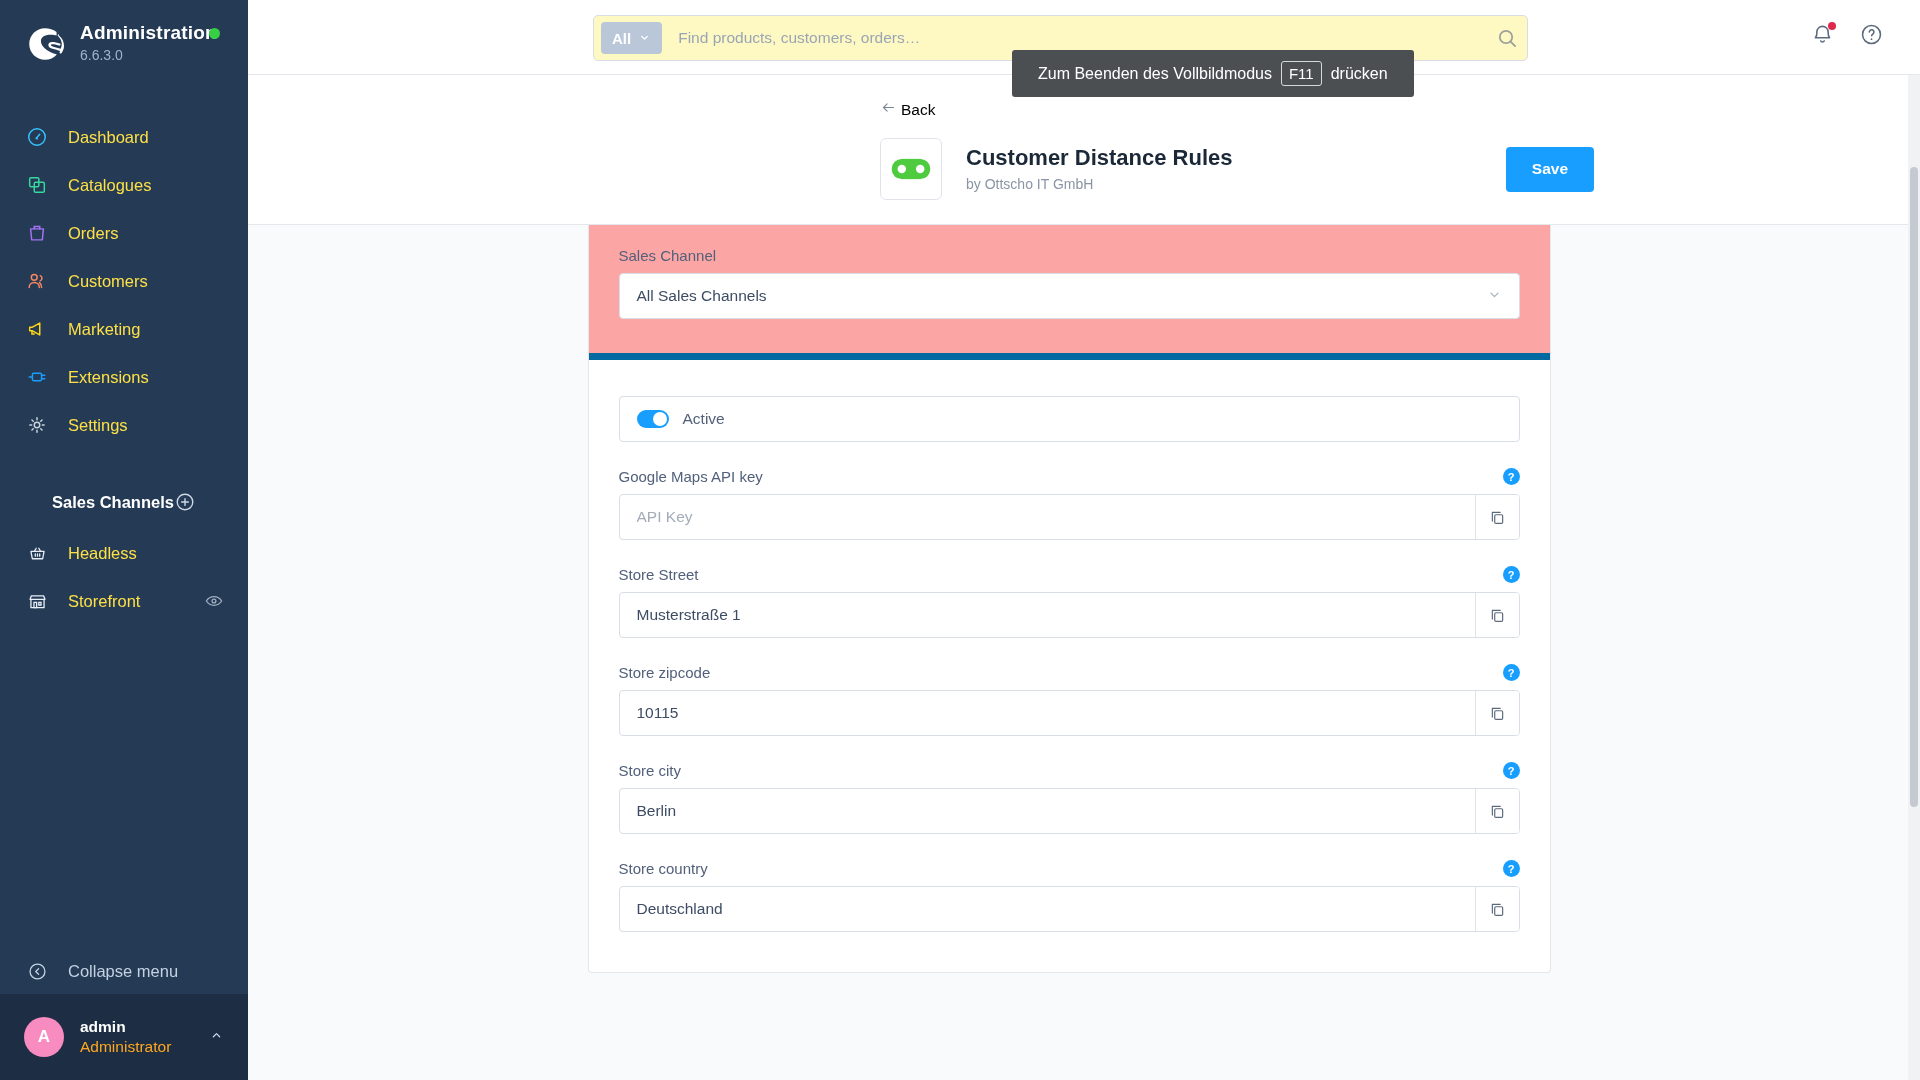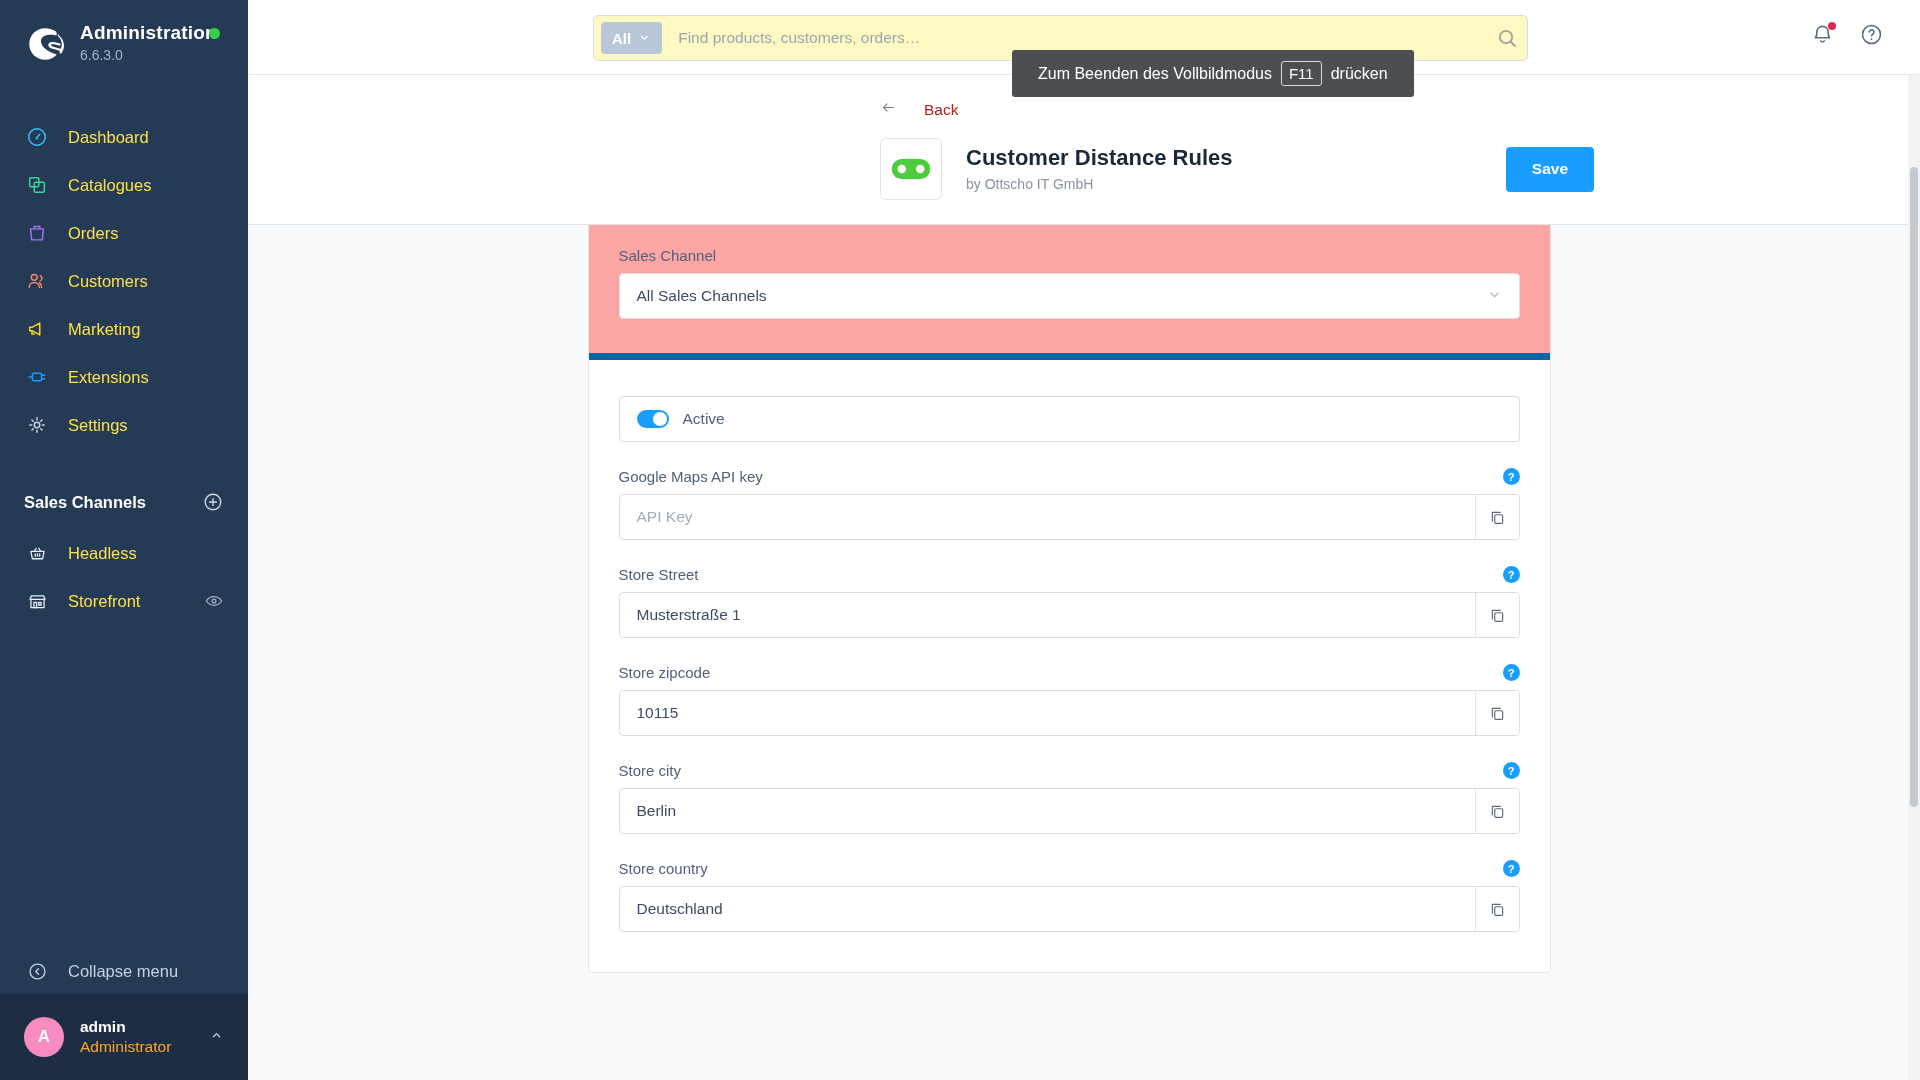"Back" .back-link { color: #b91c1c -> #000000; gap: 27px -> 4px }
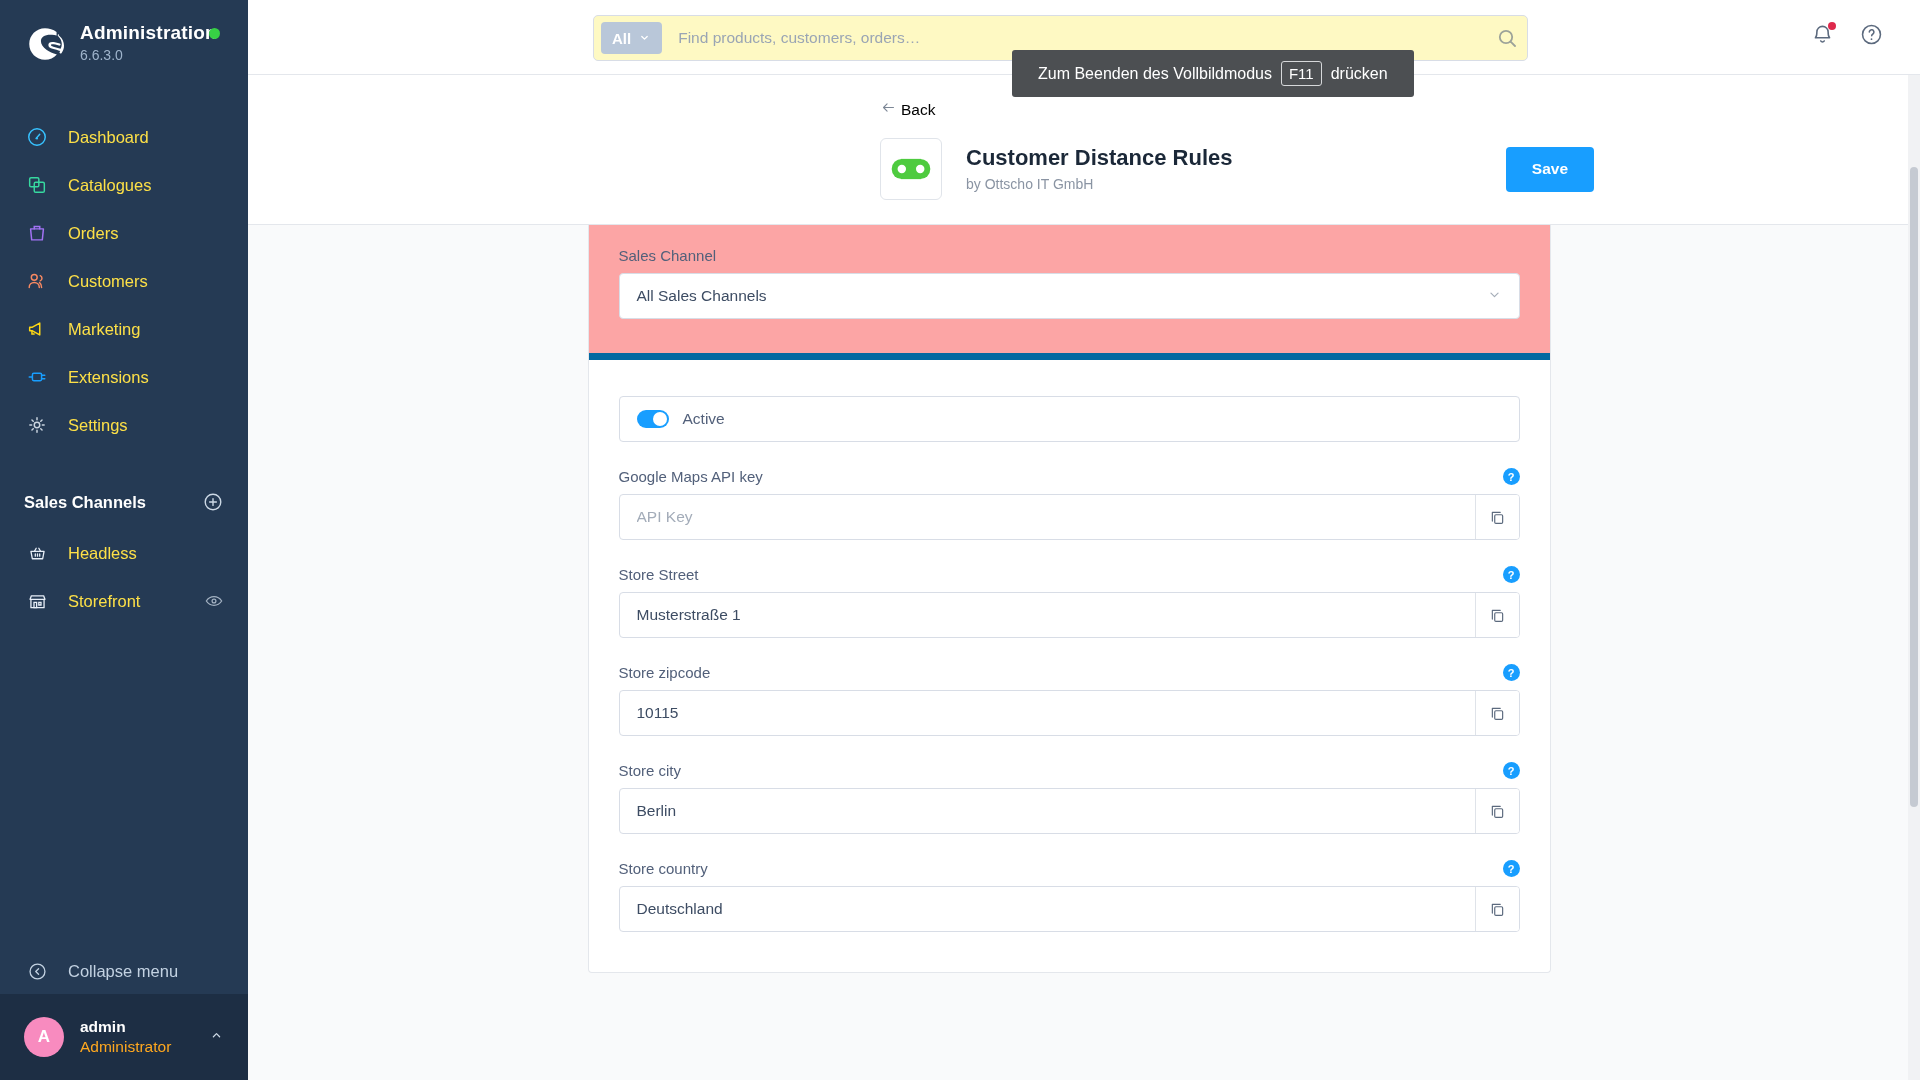"Sales Channels" .sb-section { justify-content: space-between -> center }
